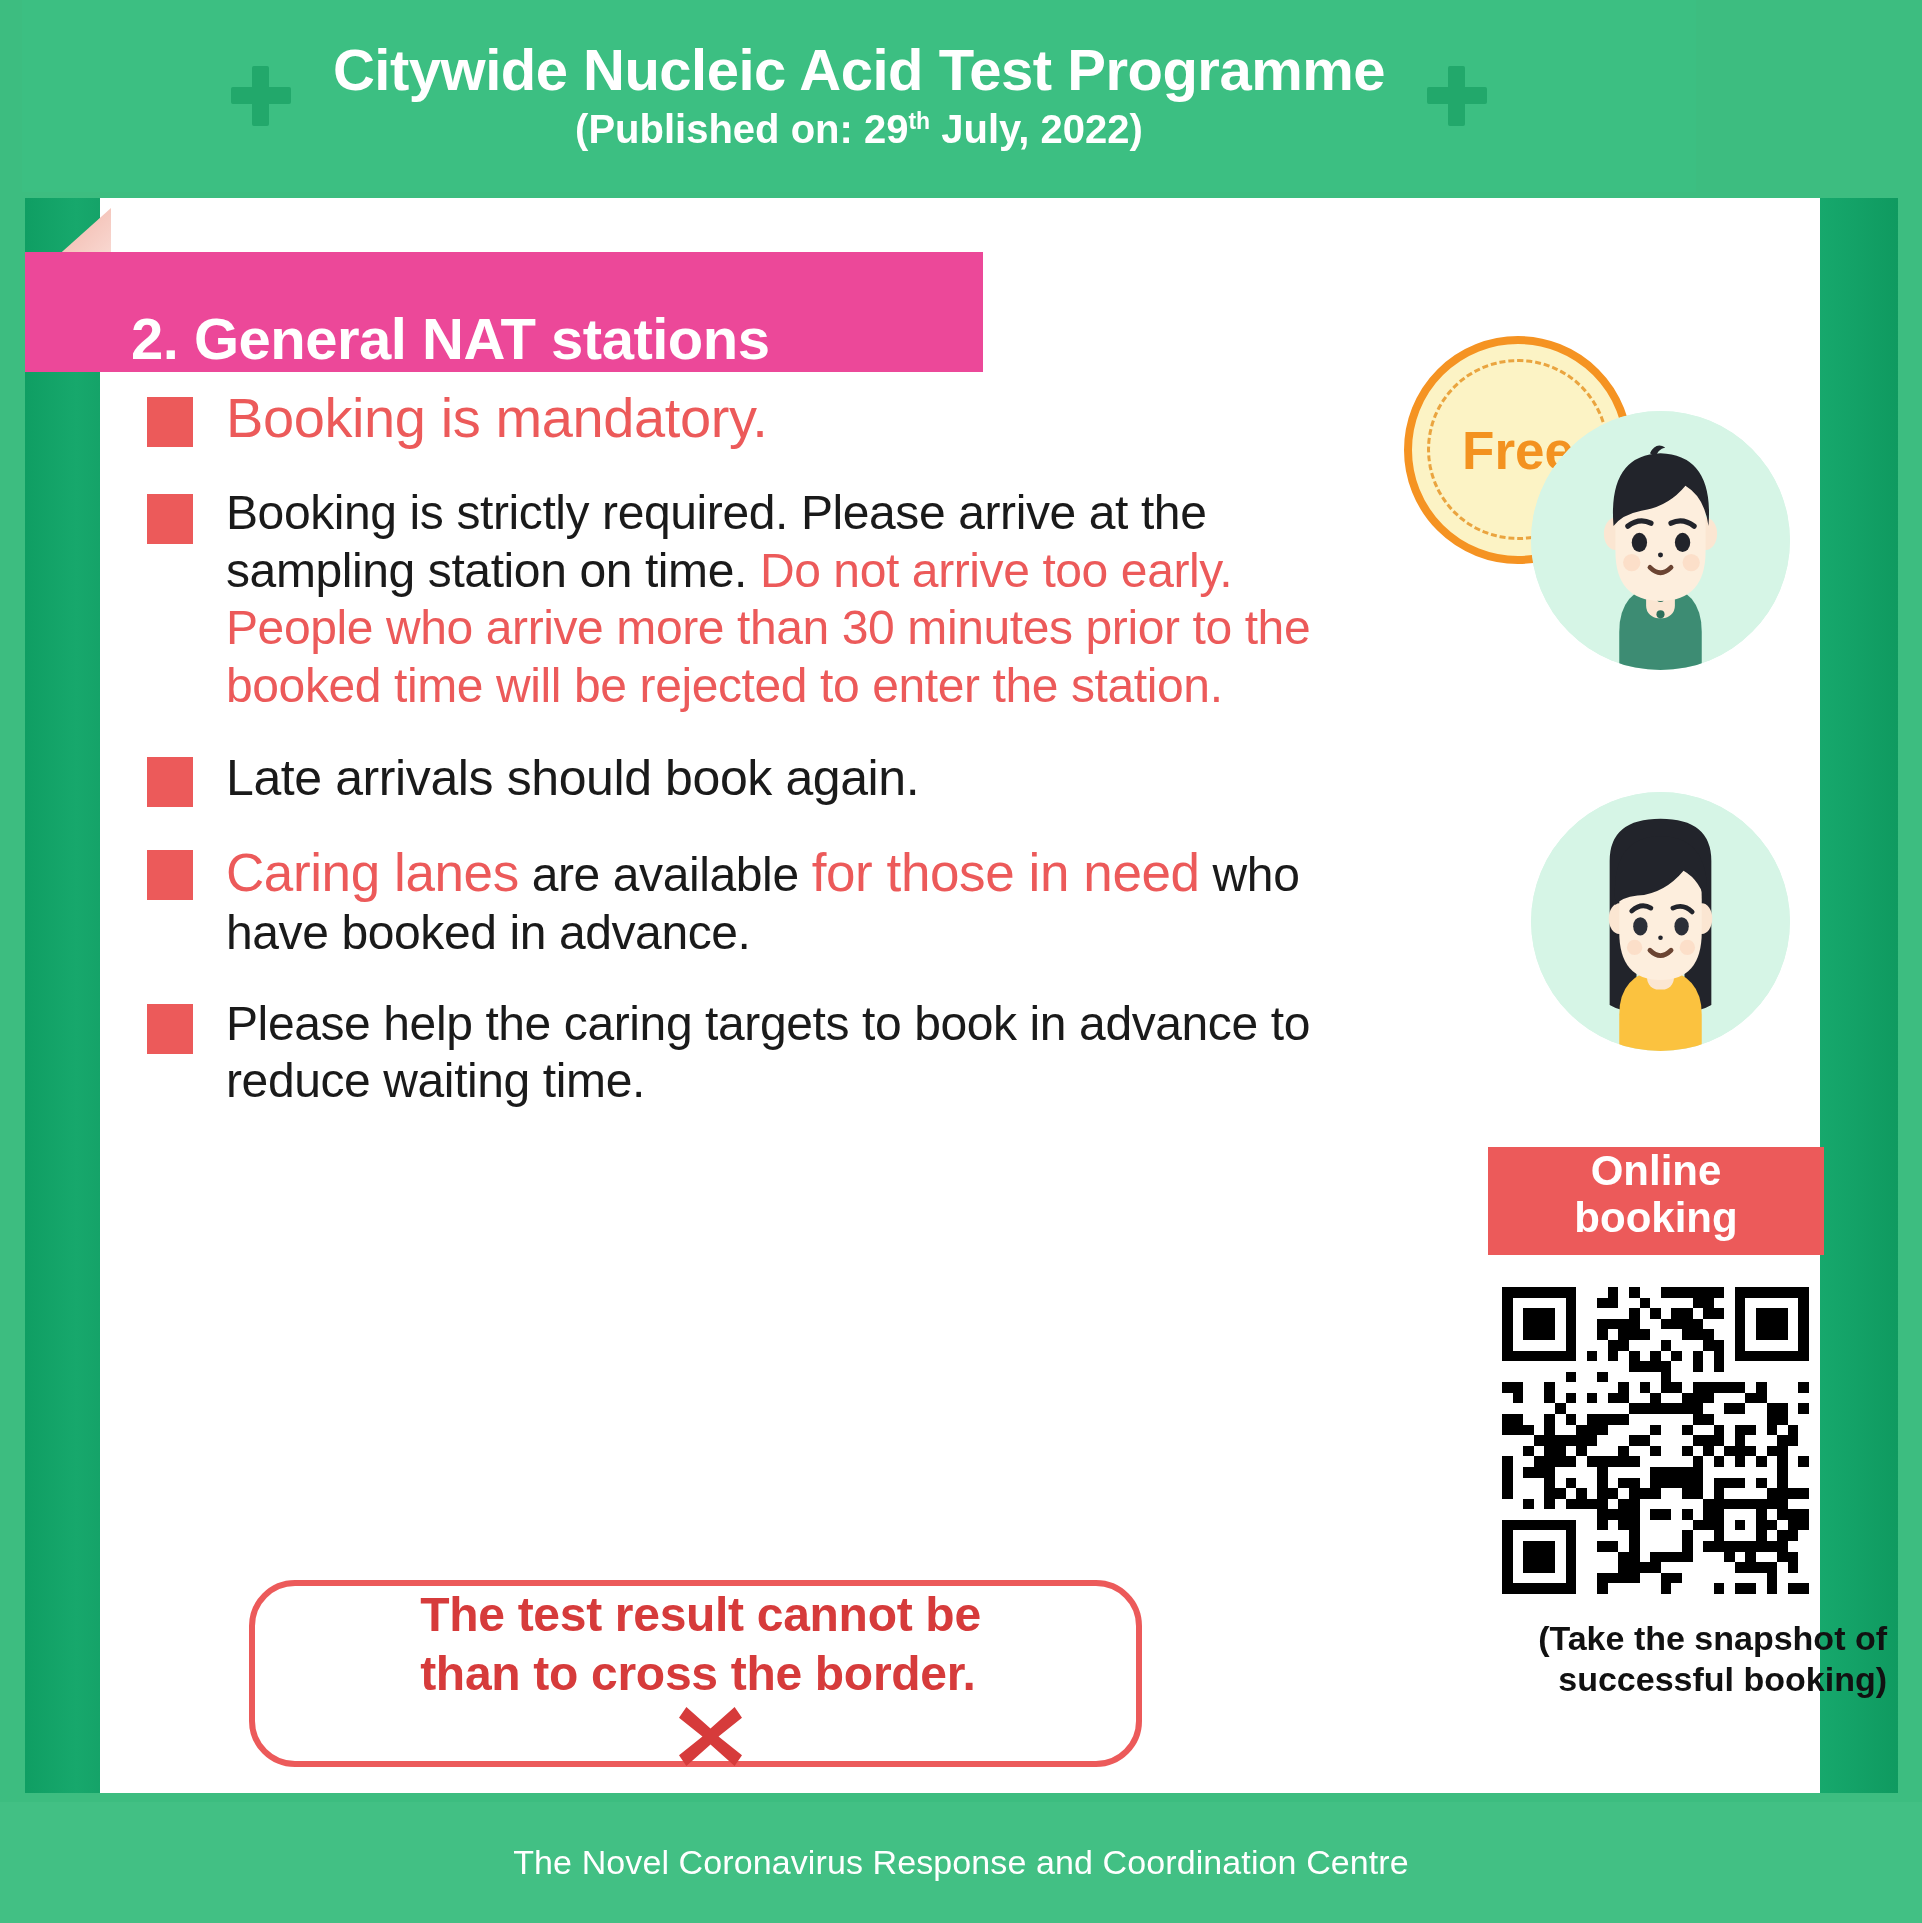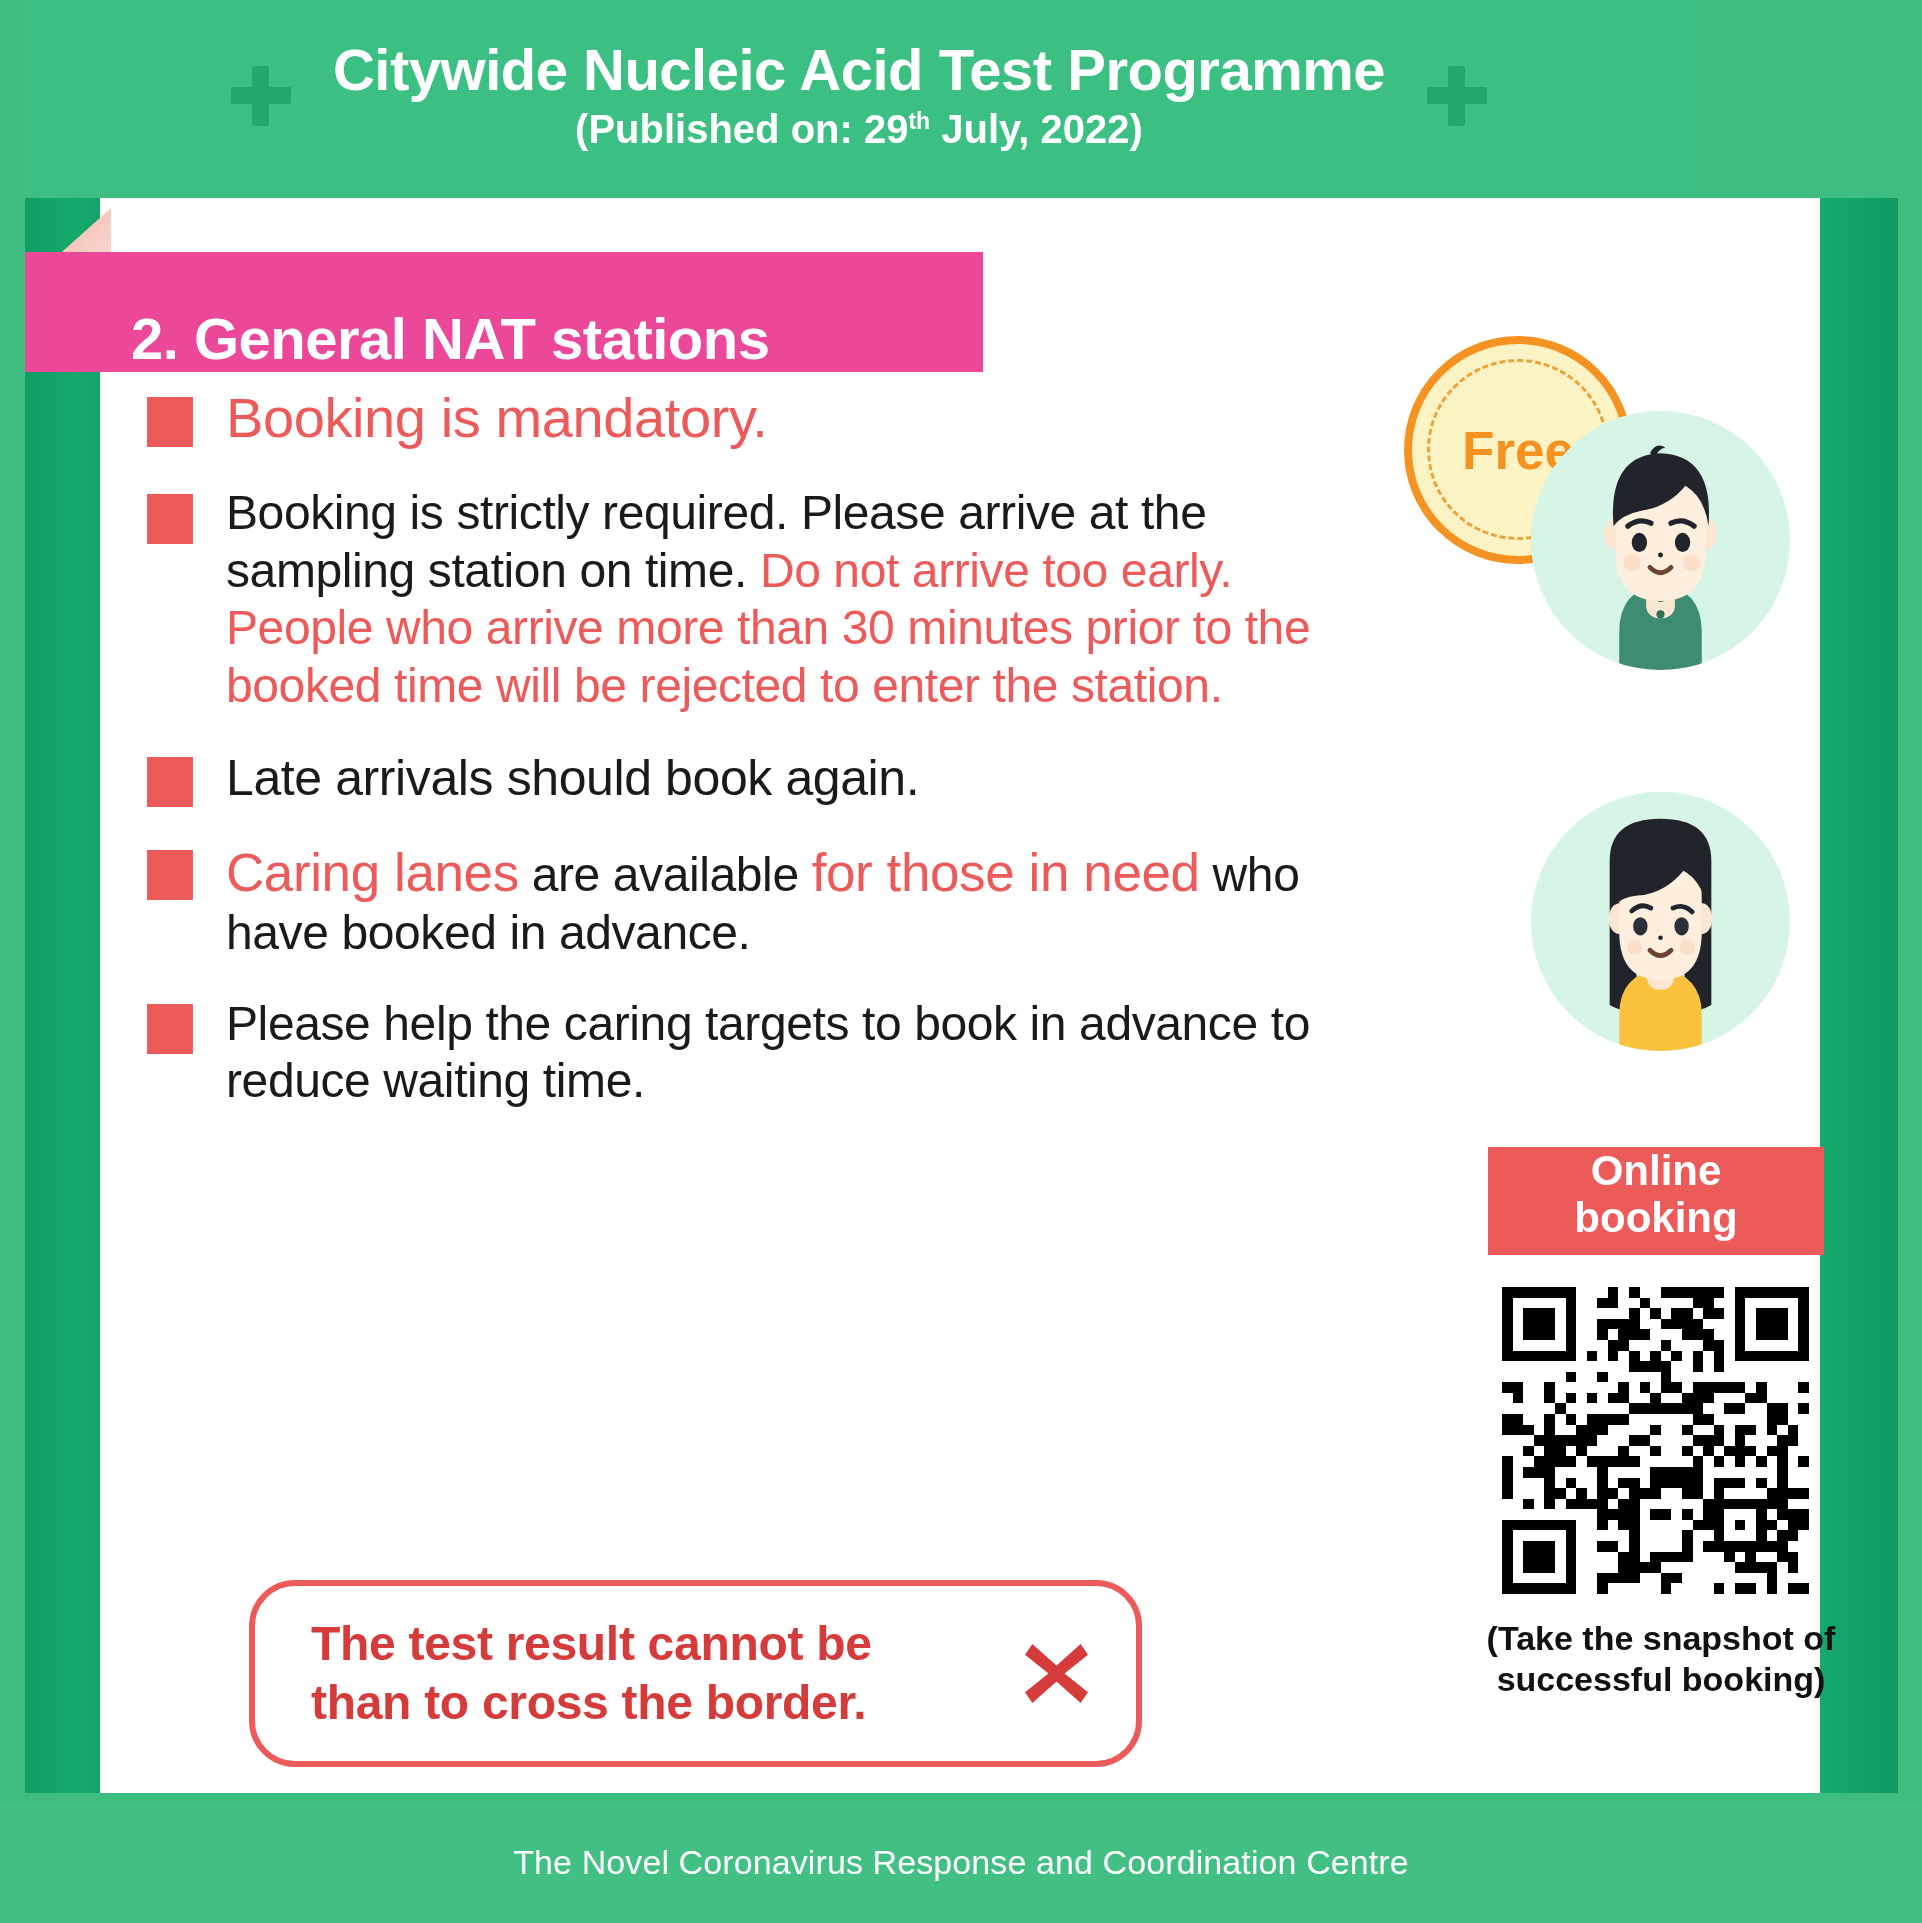"The test result cannot be" #warning-box { flex-direction: none -> column }
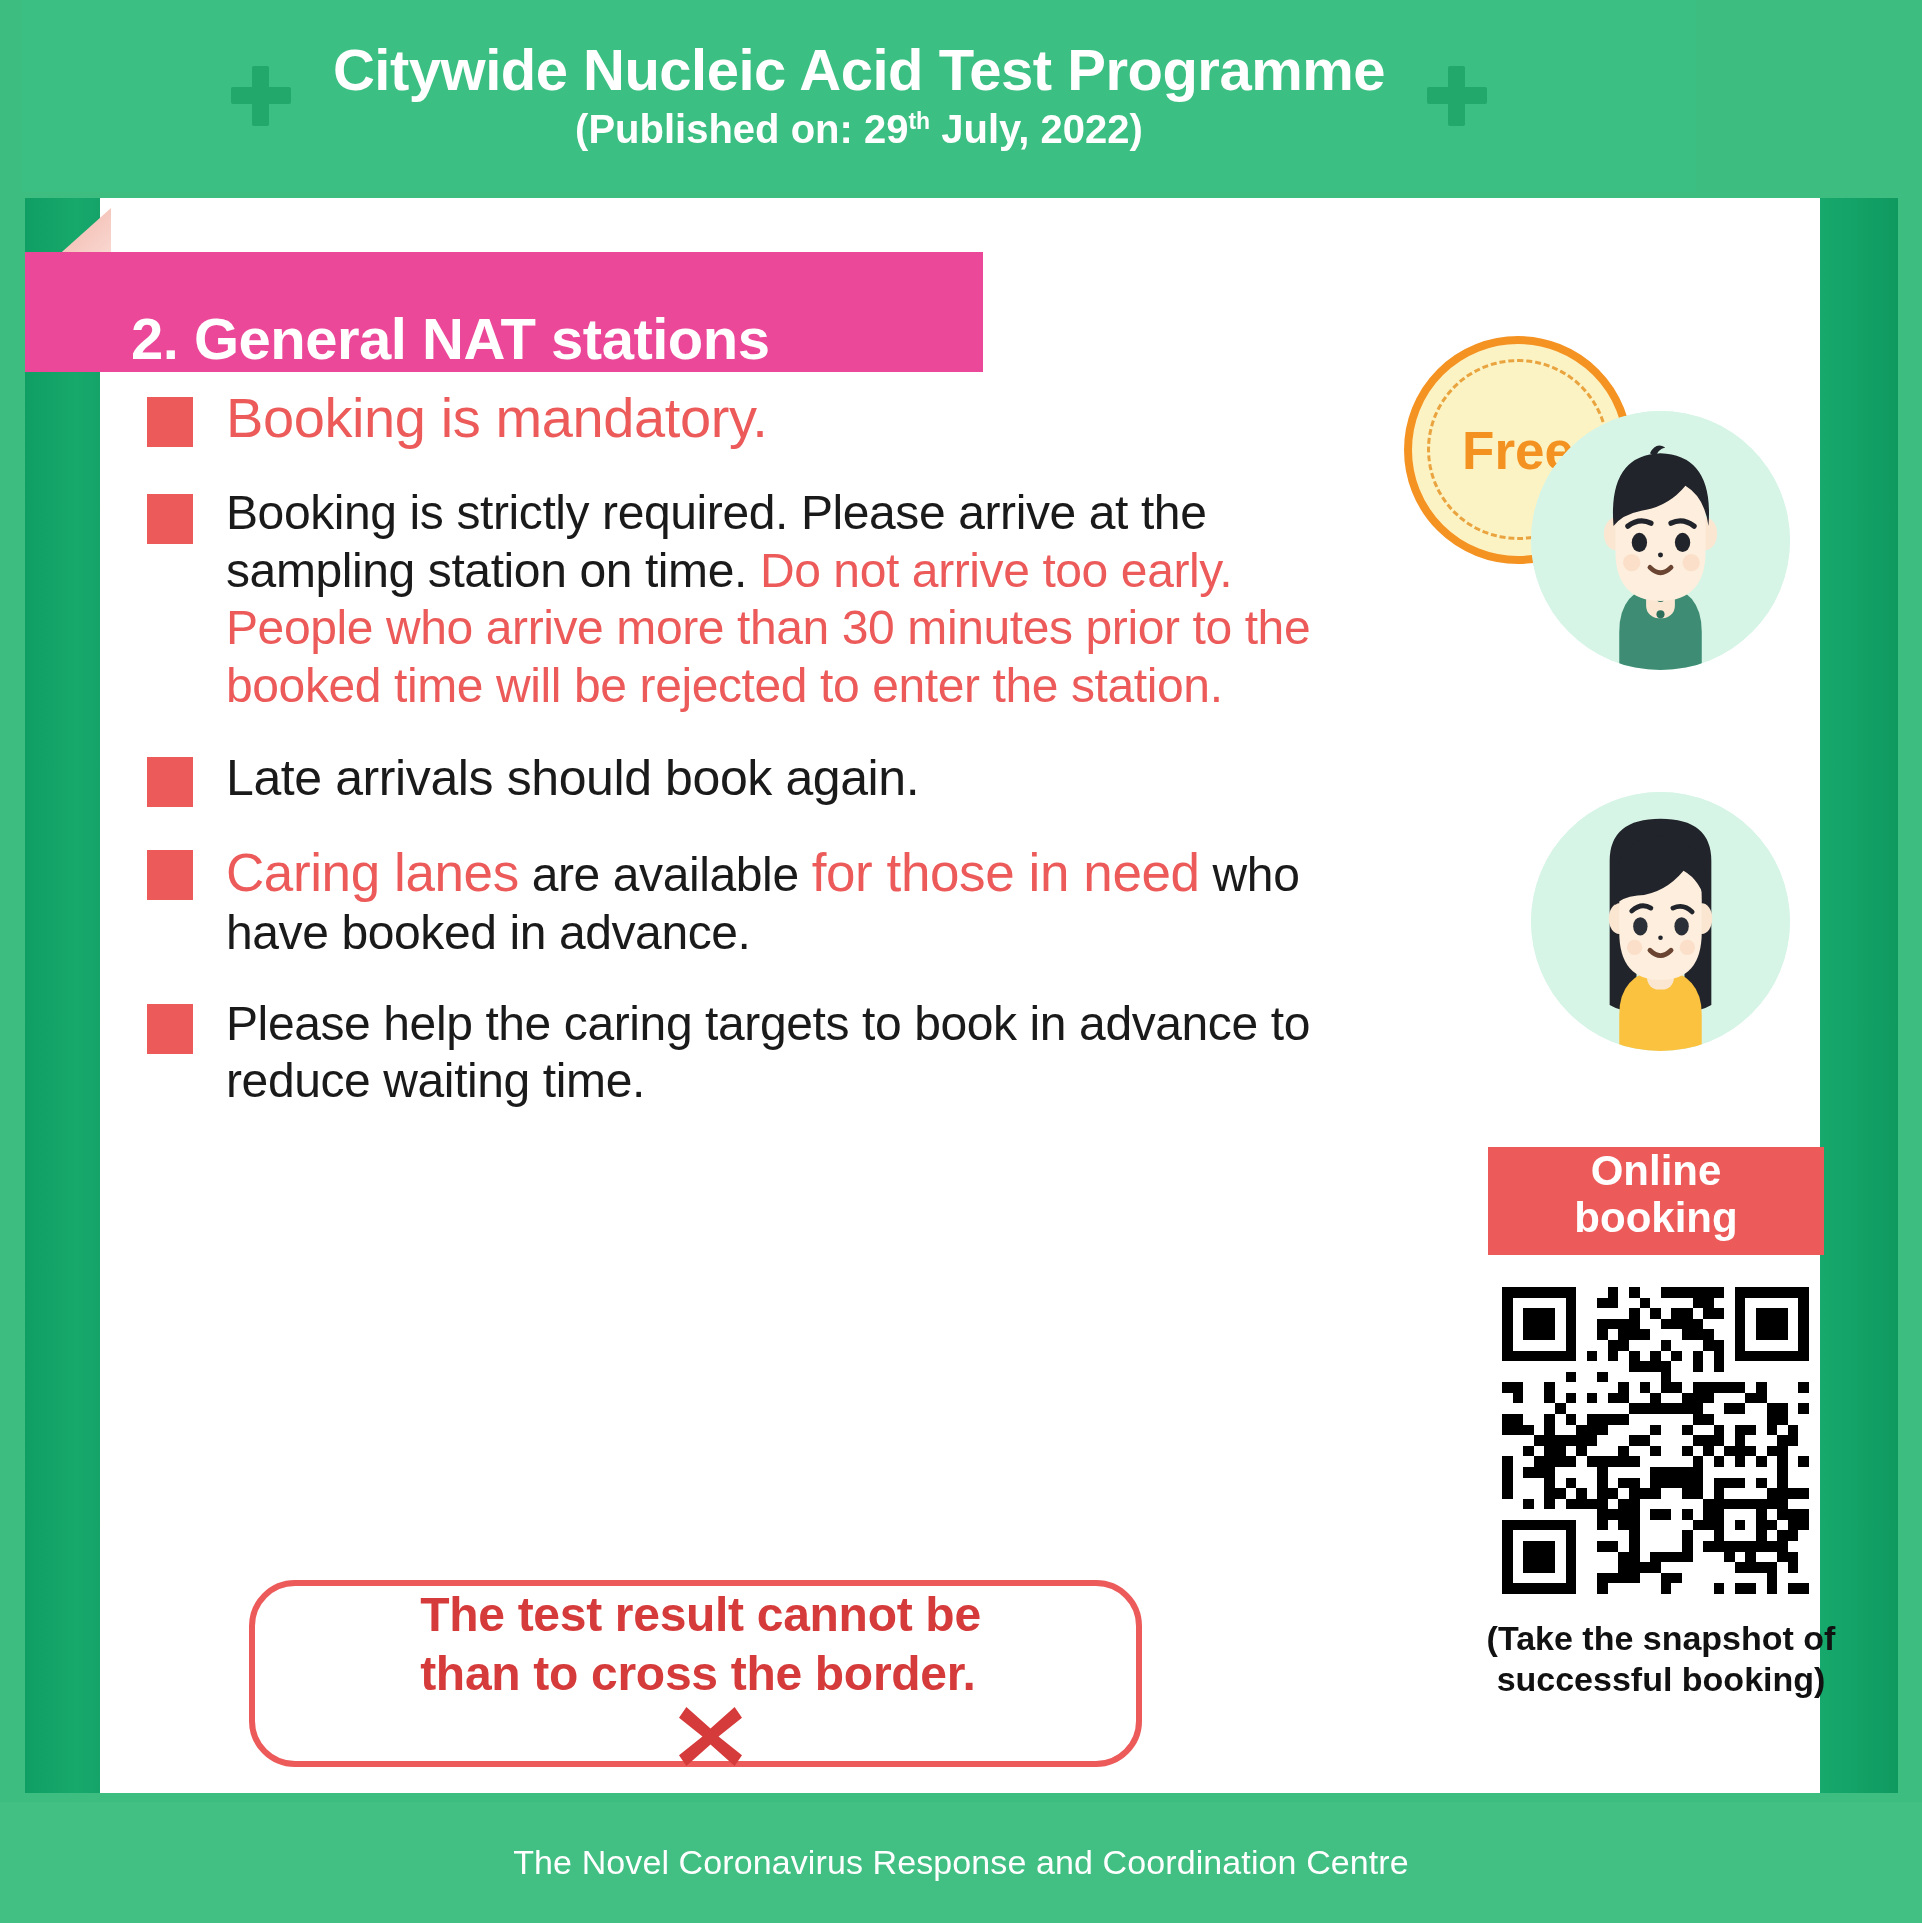"(Take the snapshot of" #qr-caption { text-align: center -> right }
